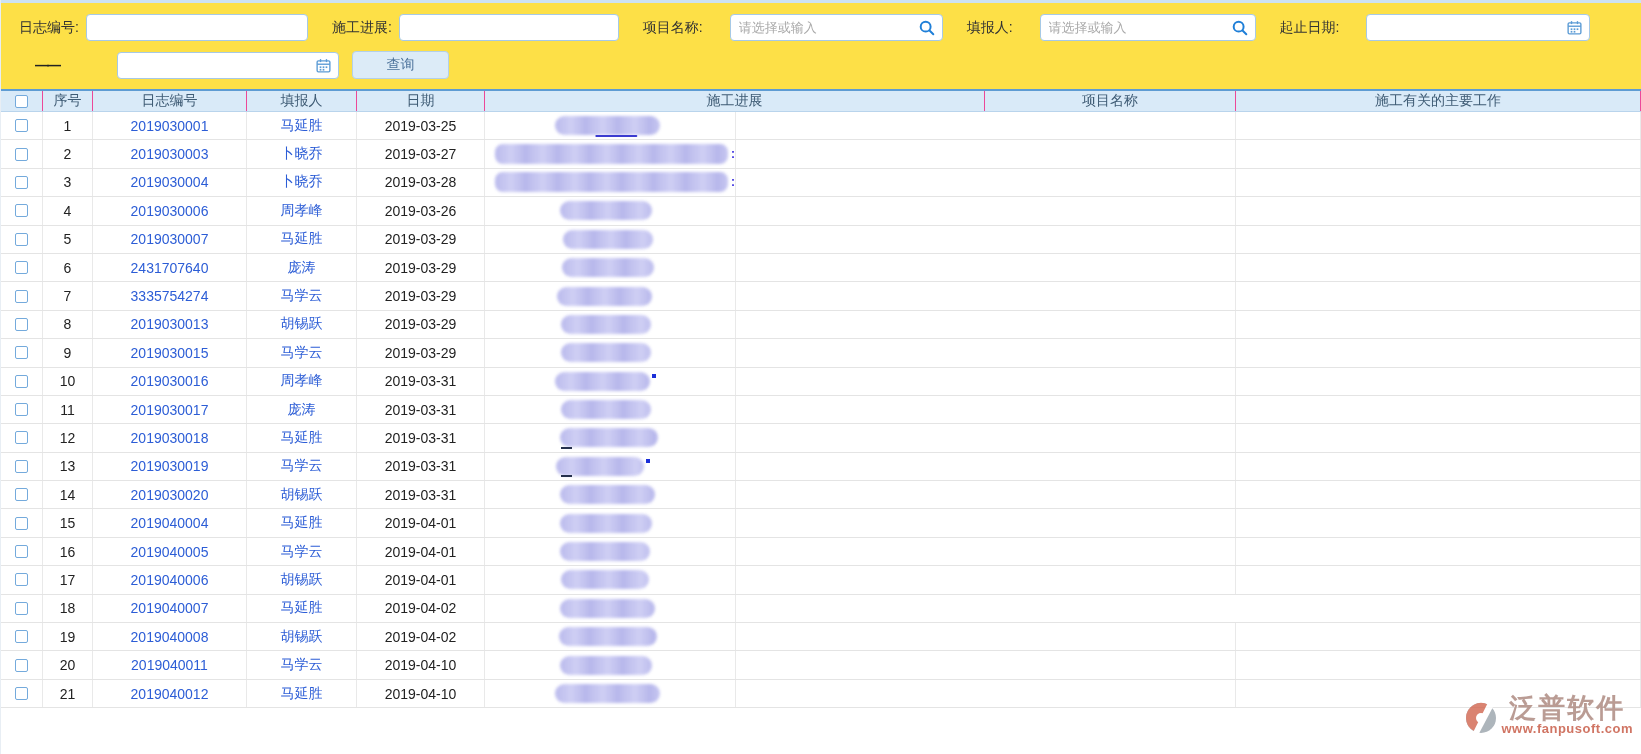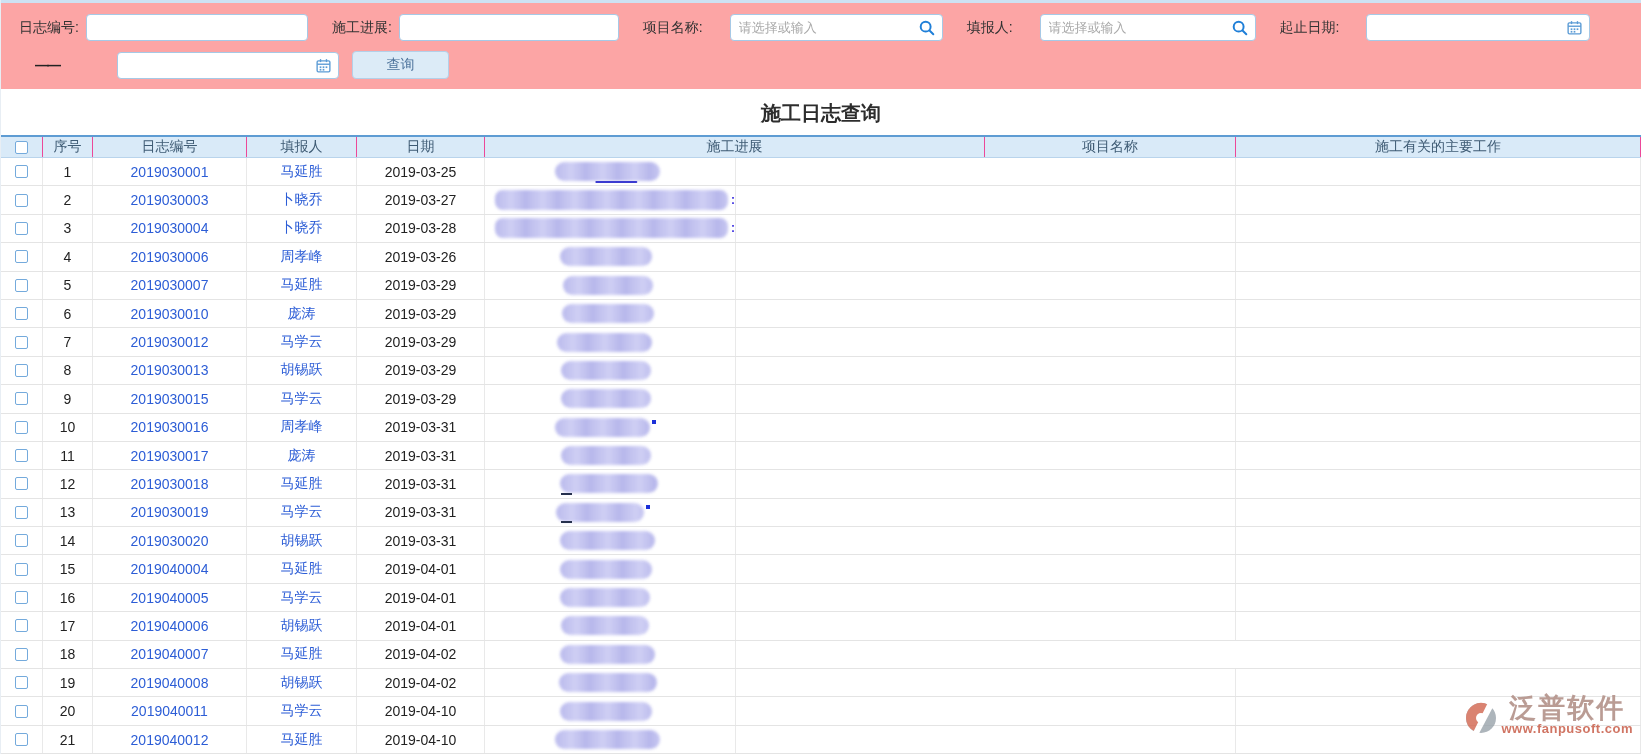"日志编号:" .filters { background: #fca5a5 -> #fde047 }
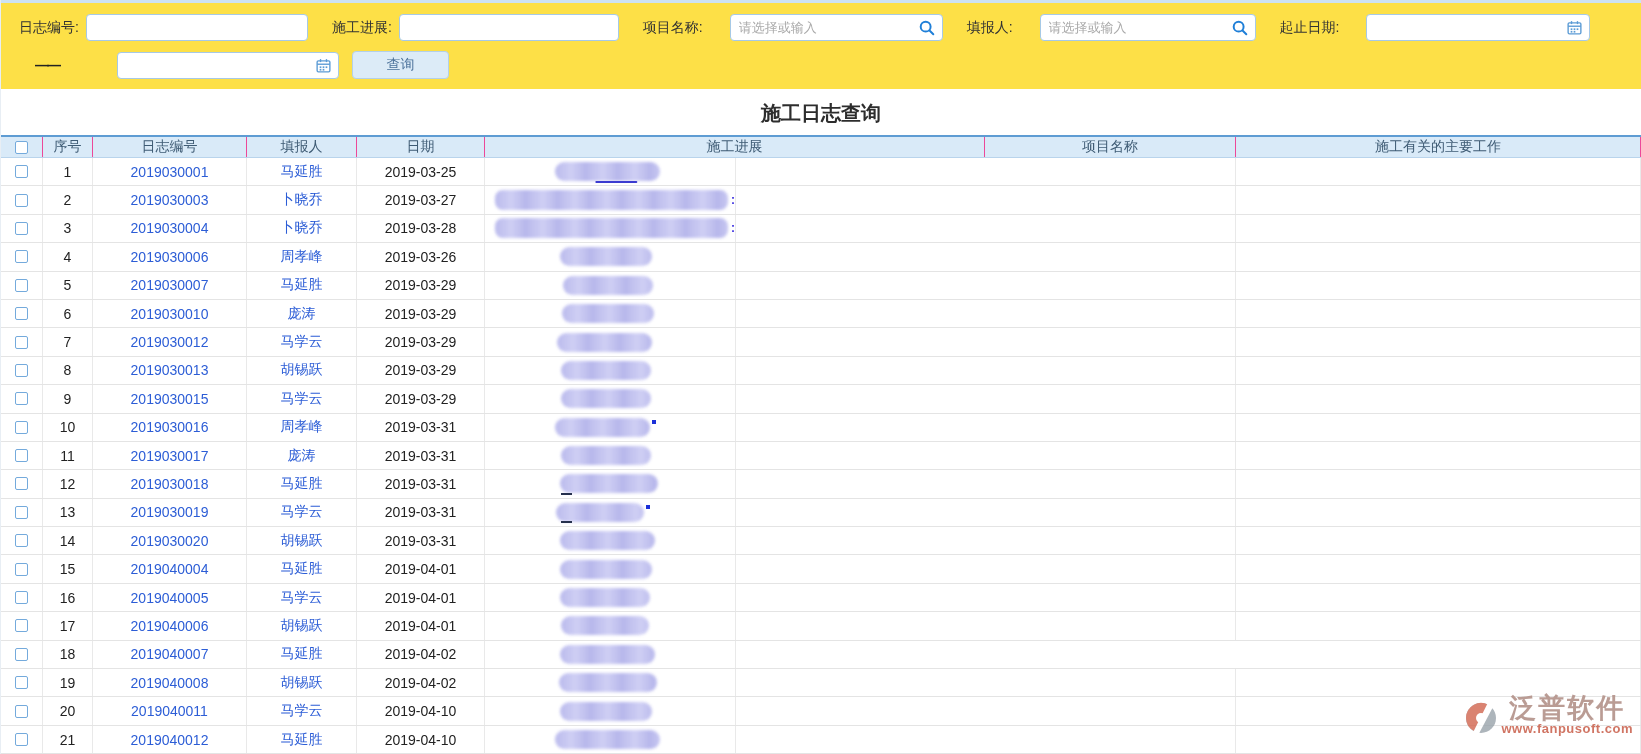"施工日志查询" div.title { html: <div>施工日志查询</div> -> none }
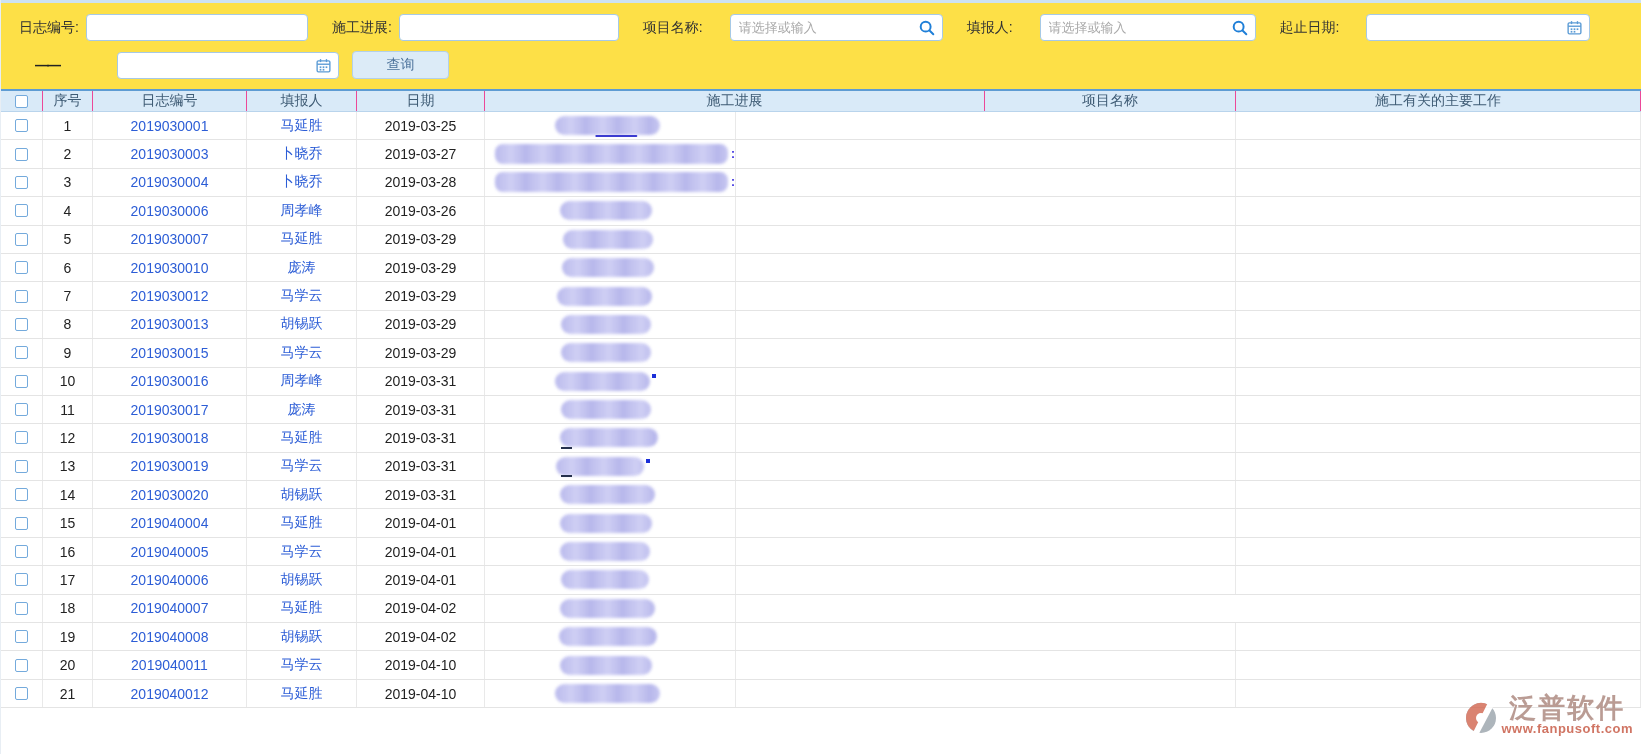"2019030010" div.link { text: 2019030010 -> 2431707640 }
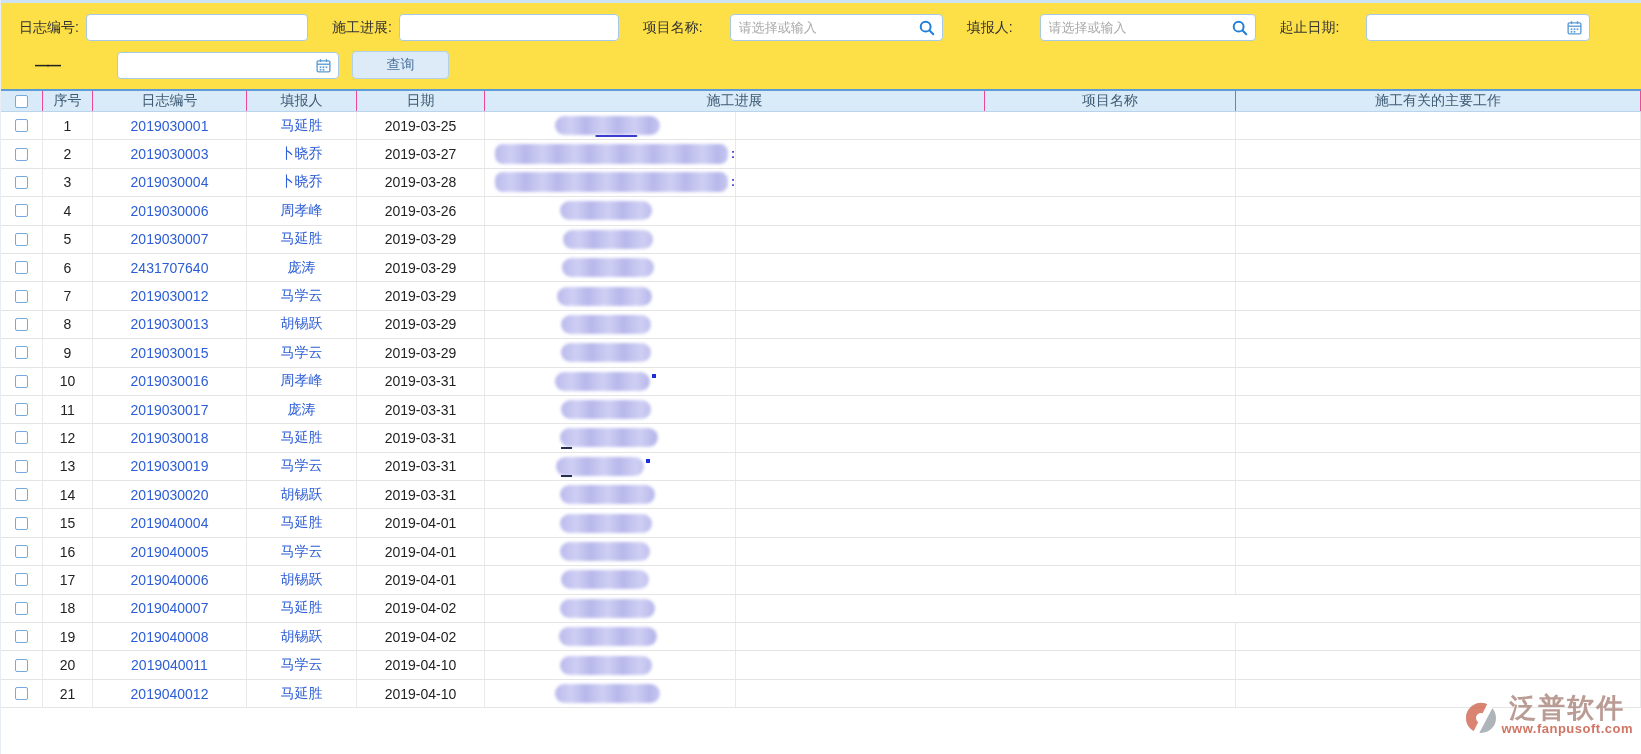"2019030012" div.link { text: 2019030012 -> 3335754274 }
